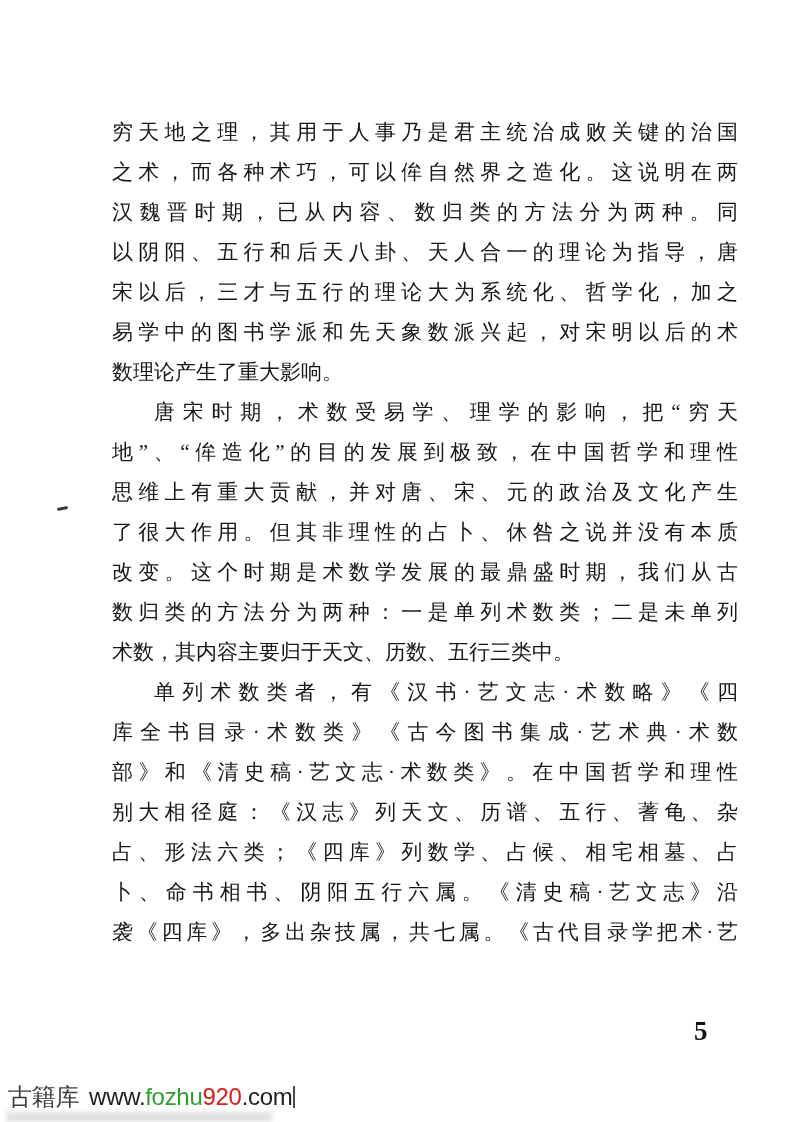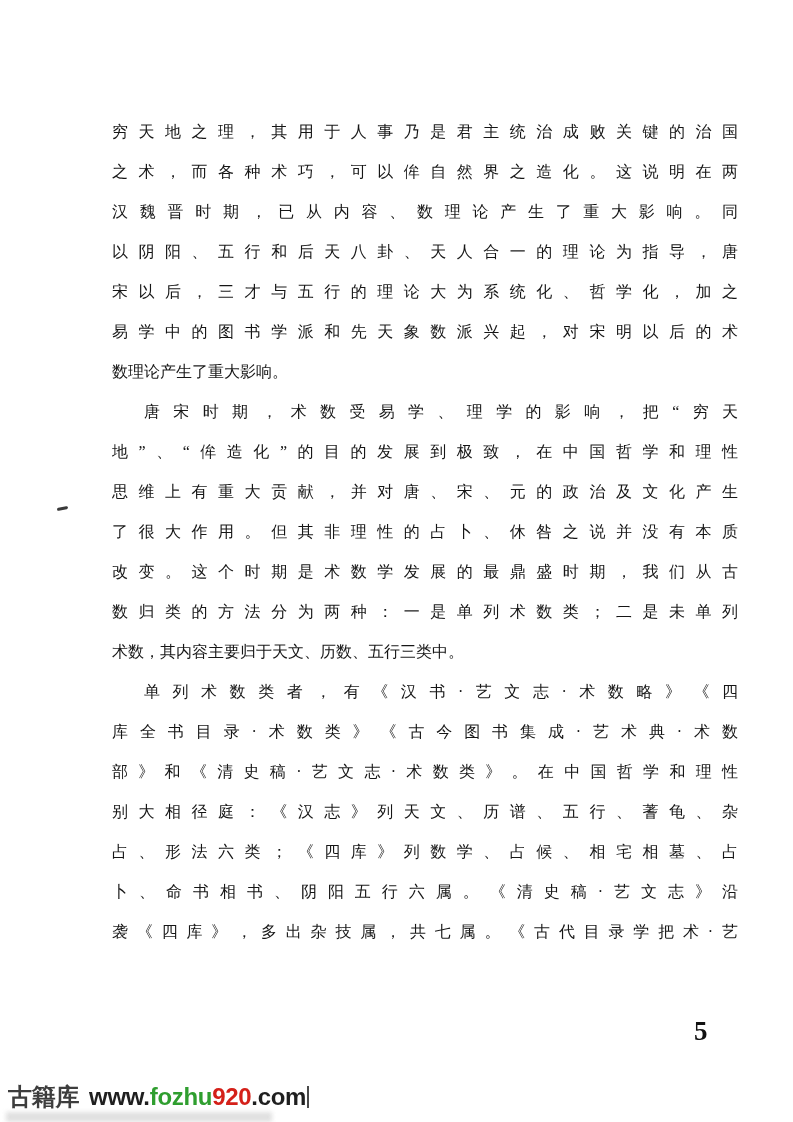"穷天地之理，其用于人事乃是君主统治成败关键的治国" .line { font-size: 16px -> 21px }
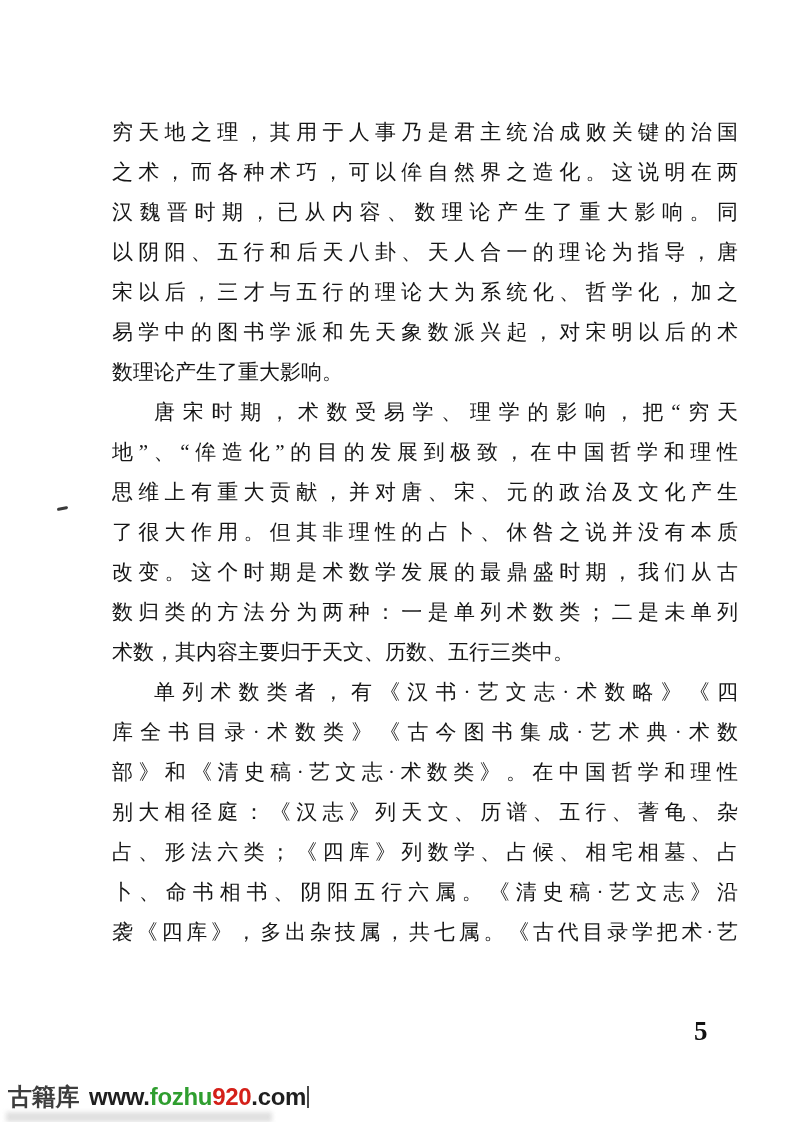"汉魏晋时期，已从内容、数理论产生了重大影响。同" div.line { text: 理论产生了重大影响 -> 归类的方法分为两种 }
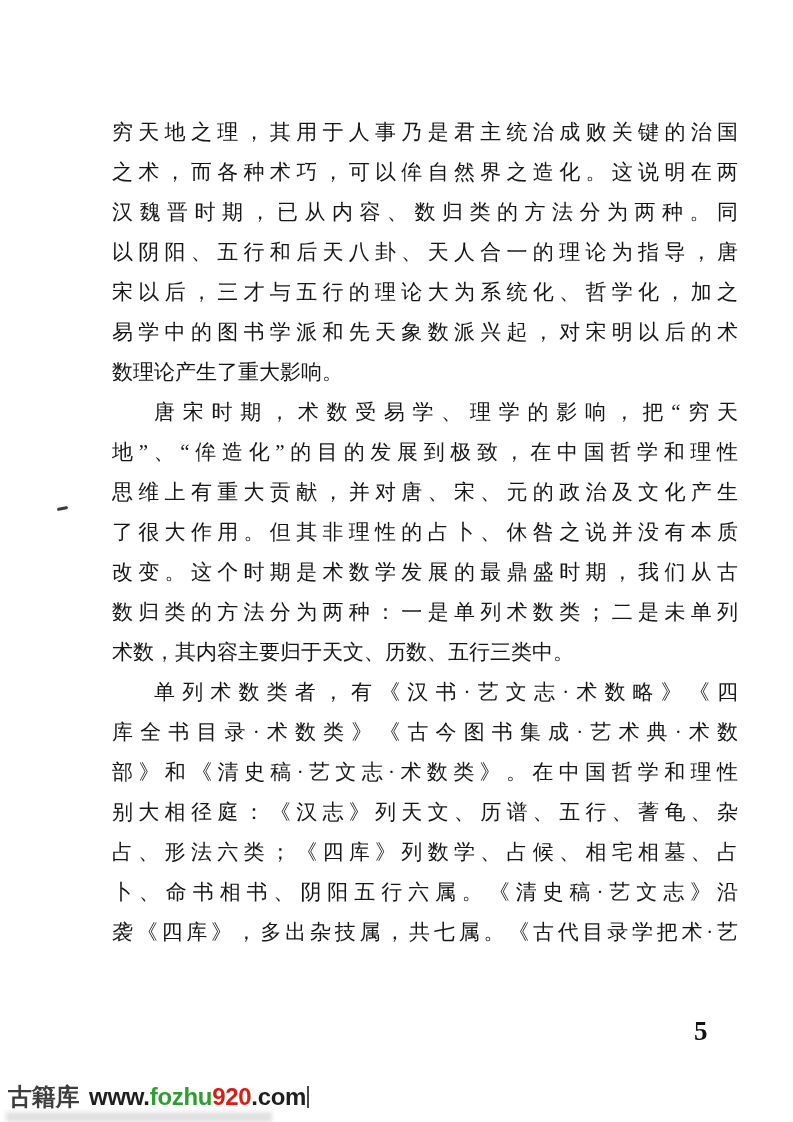"古籍库 www.fozhu920.com" .watermark { font-weight: bold -> normal }
